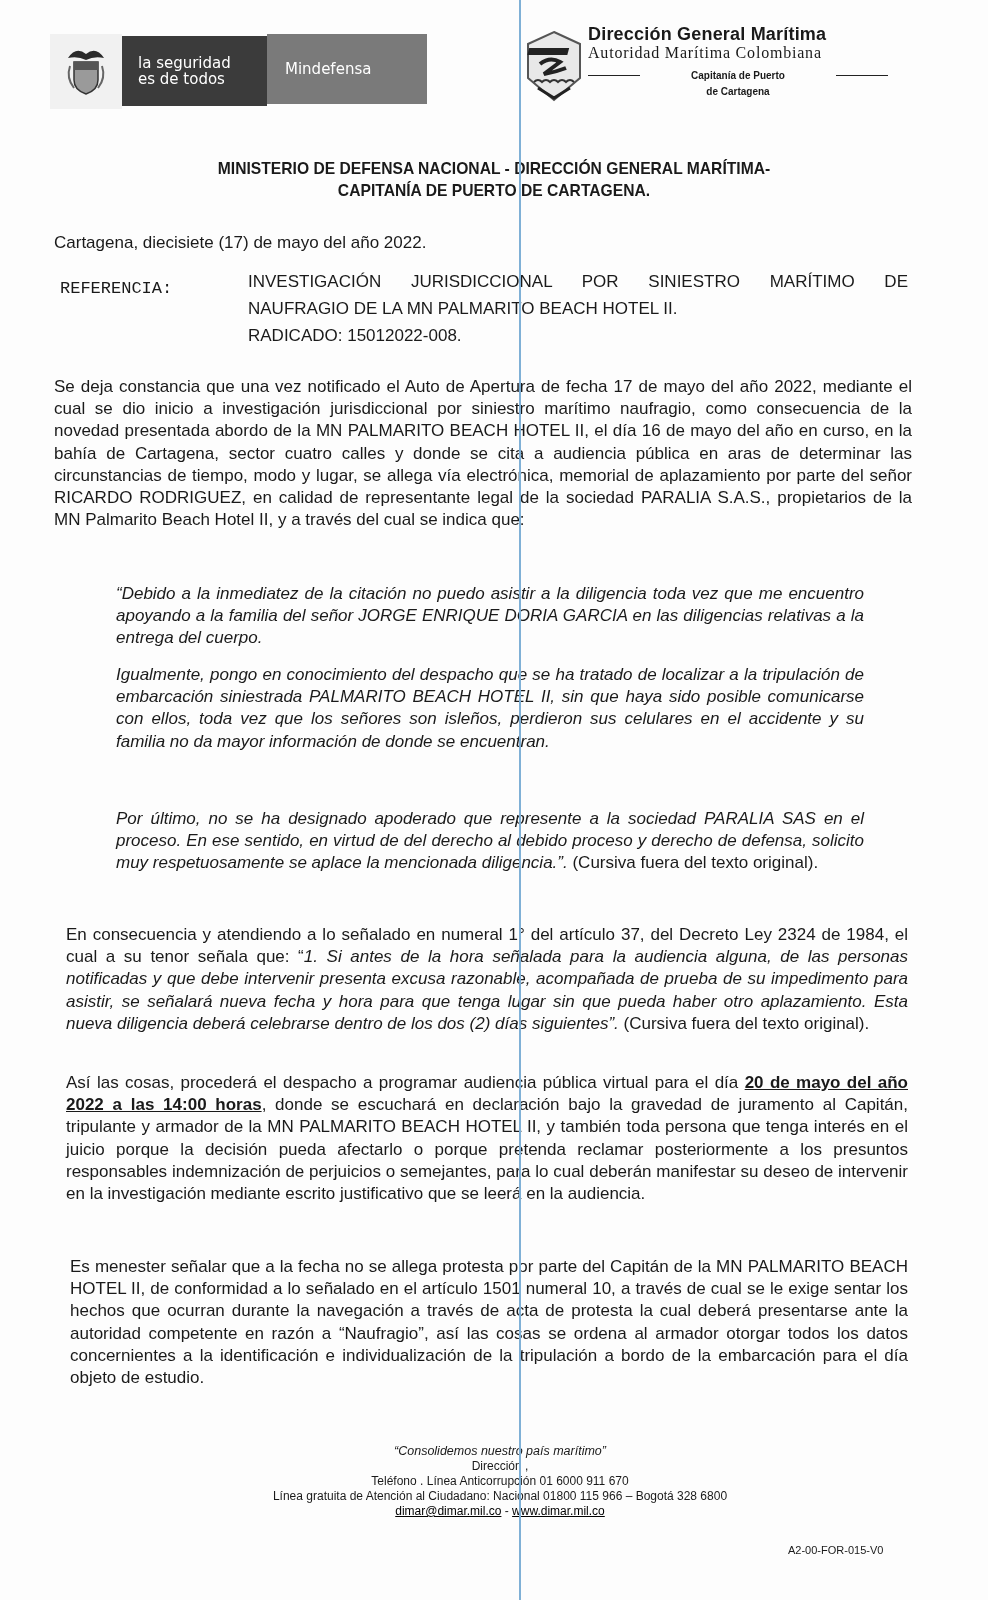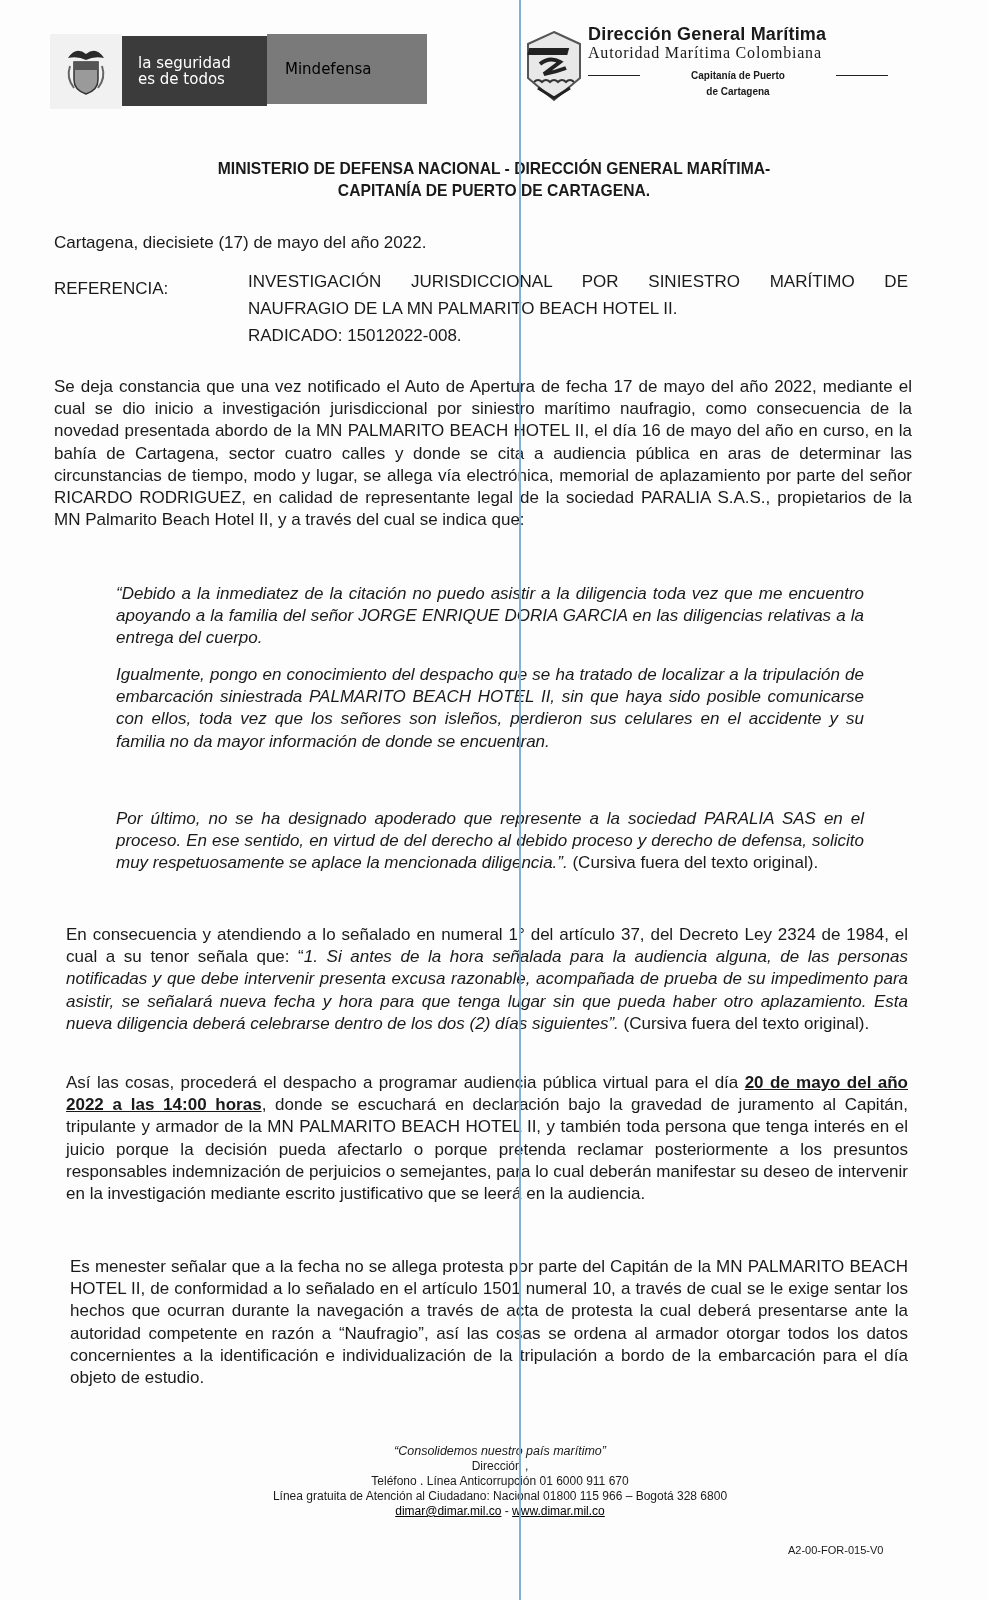"Mindefensa" .mindef-box { color: #000000 -> #ffffff }
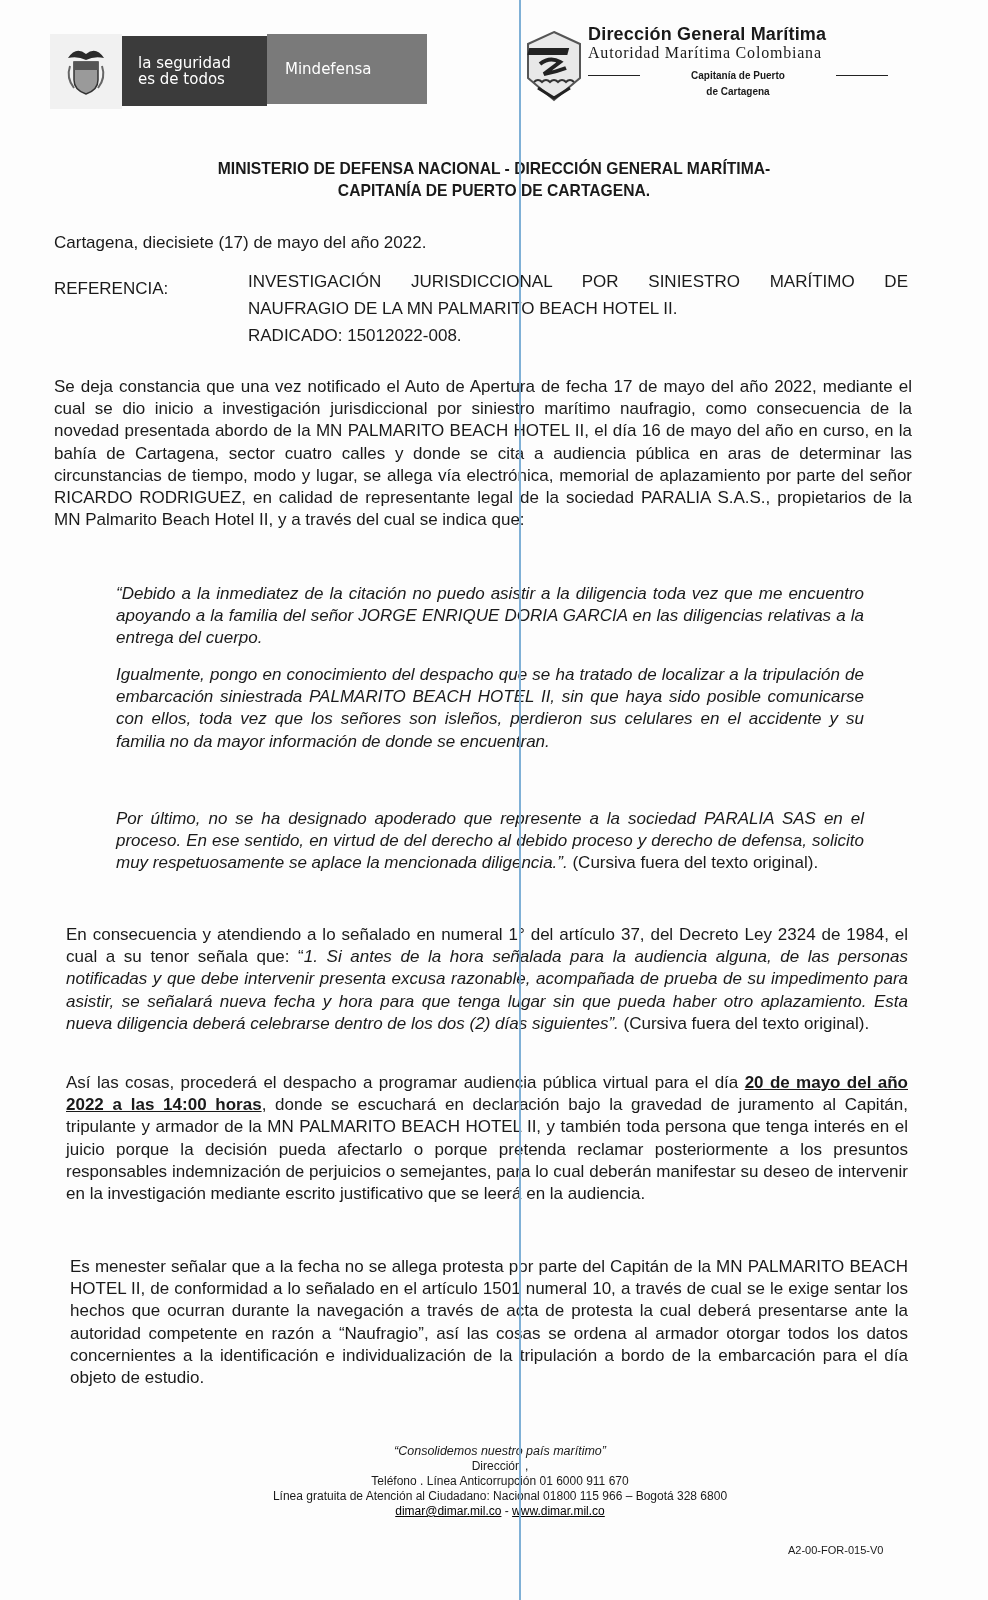"REFERENCIA:" .ref-label { font-family: none -> Liberation Mono, monospace; left: 54px -> 60px }
